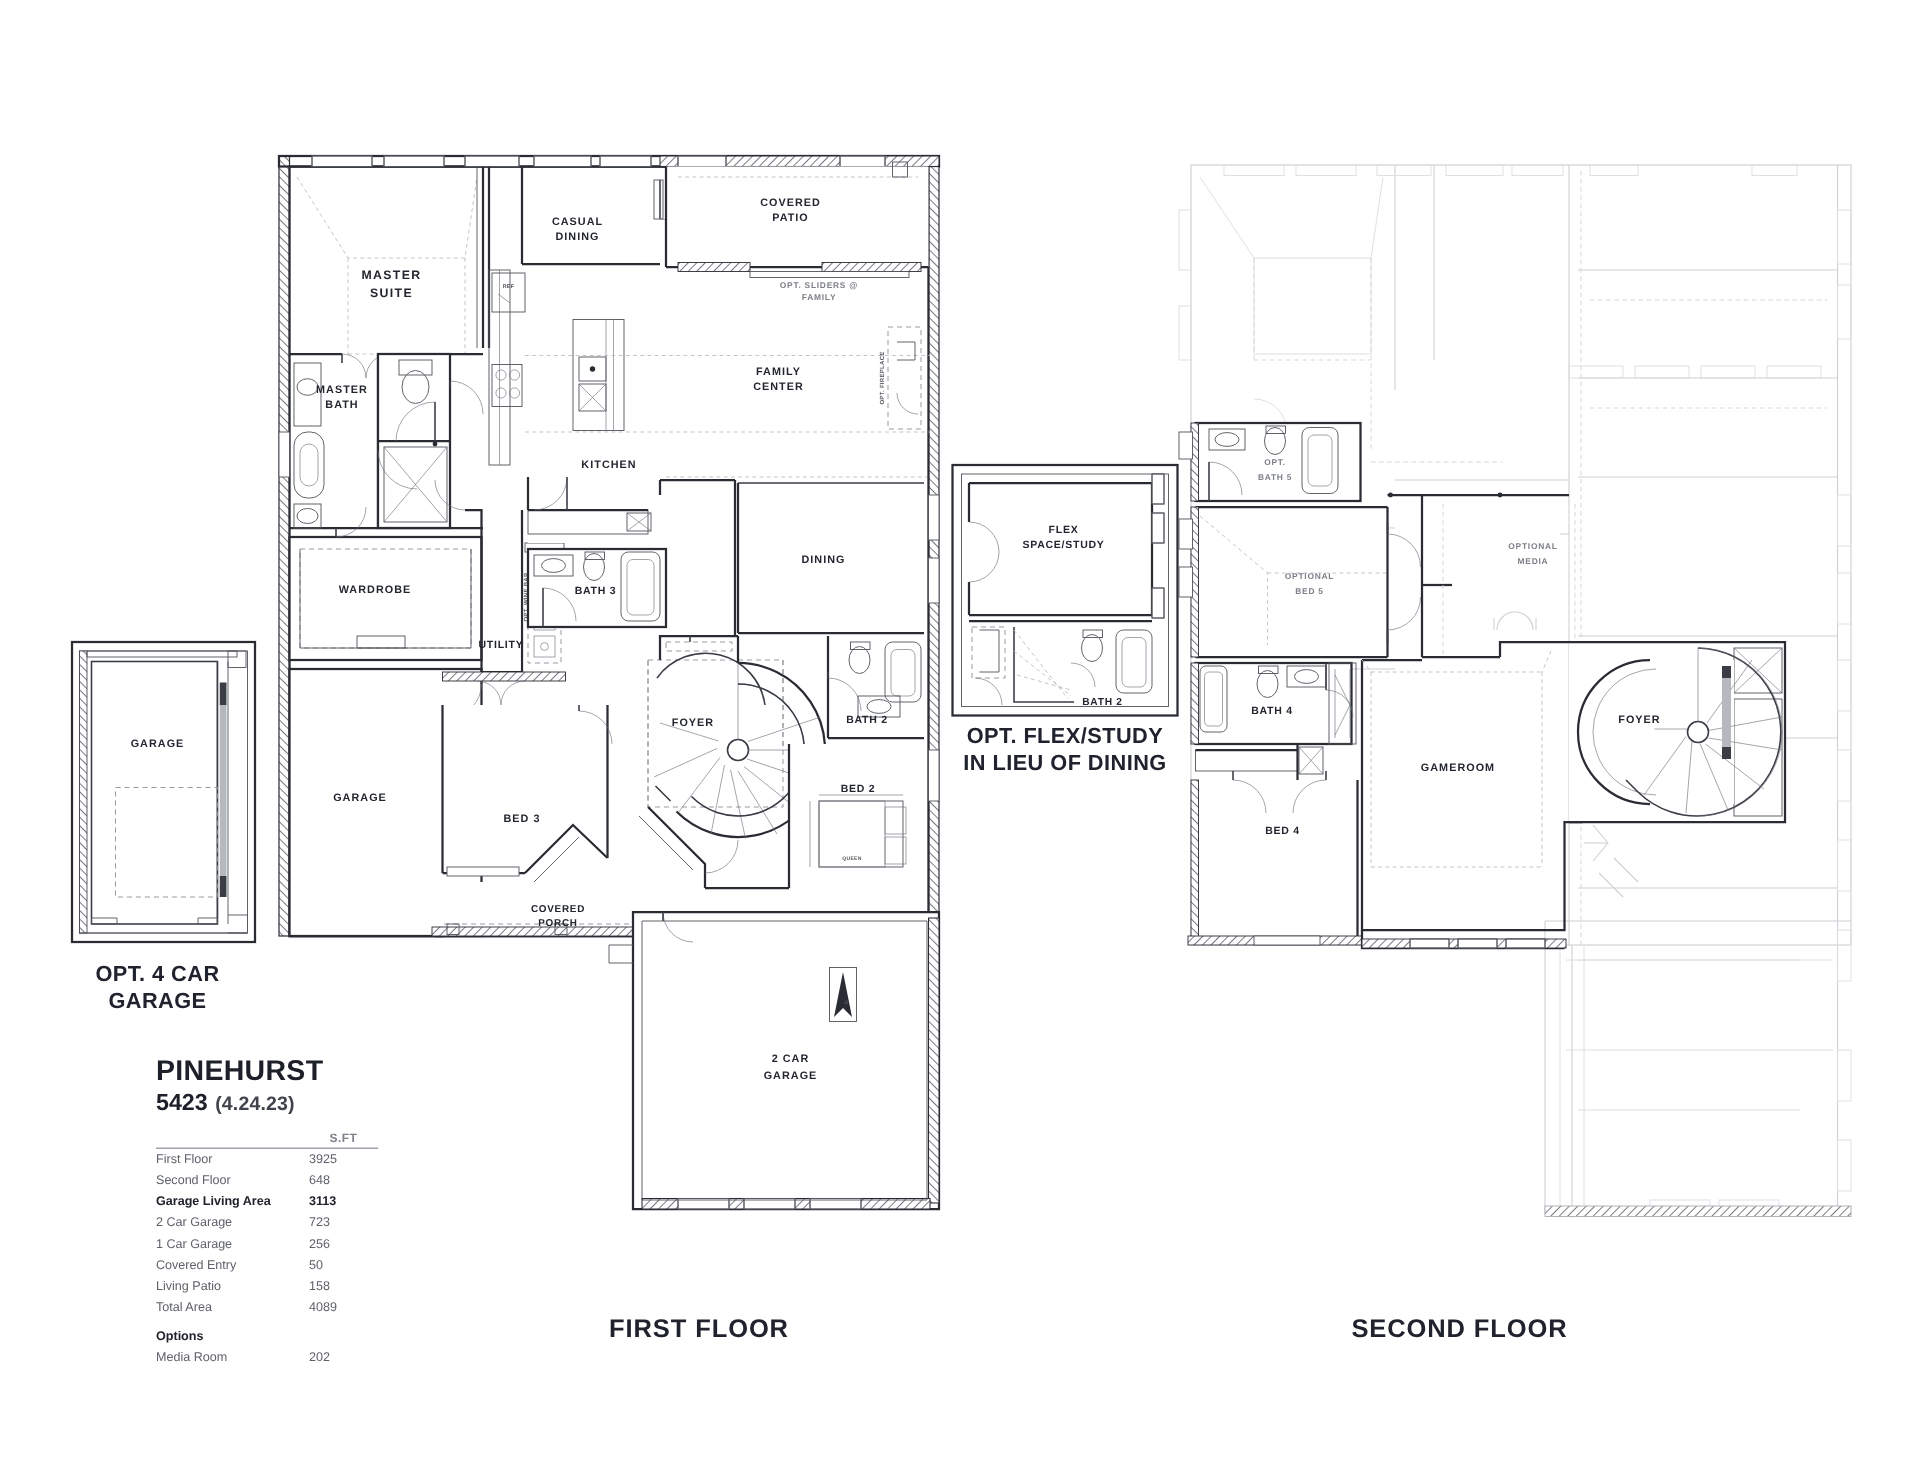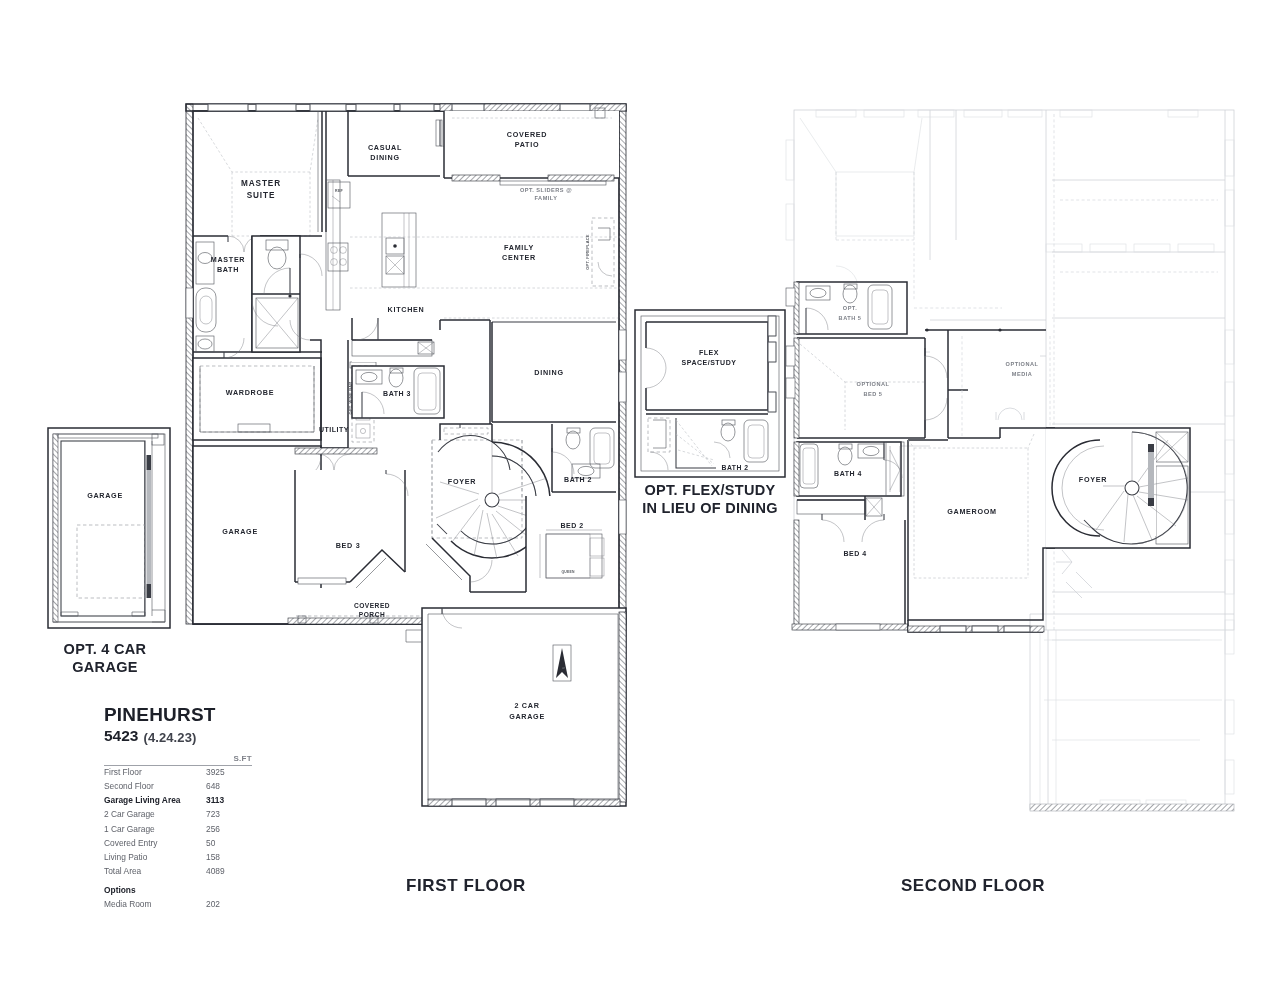"5423" #spec .modelrow { align-items: flex-end -> center }
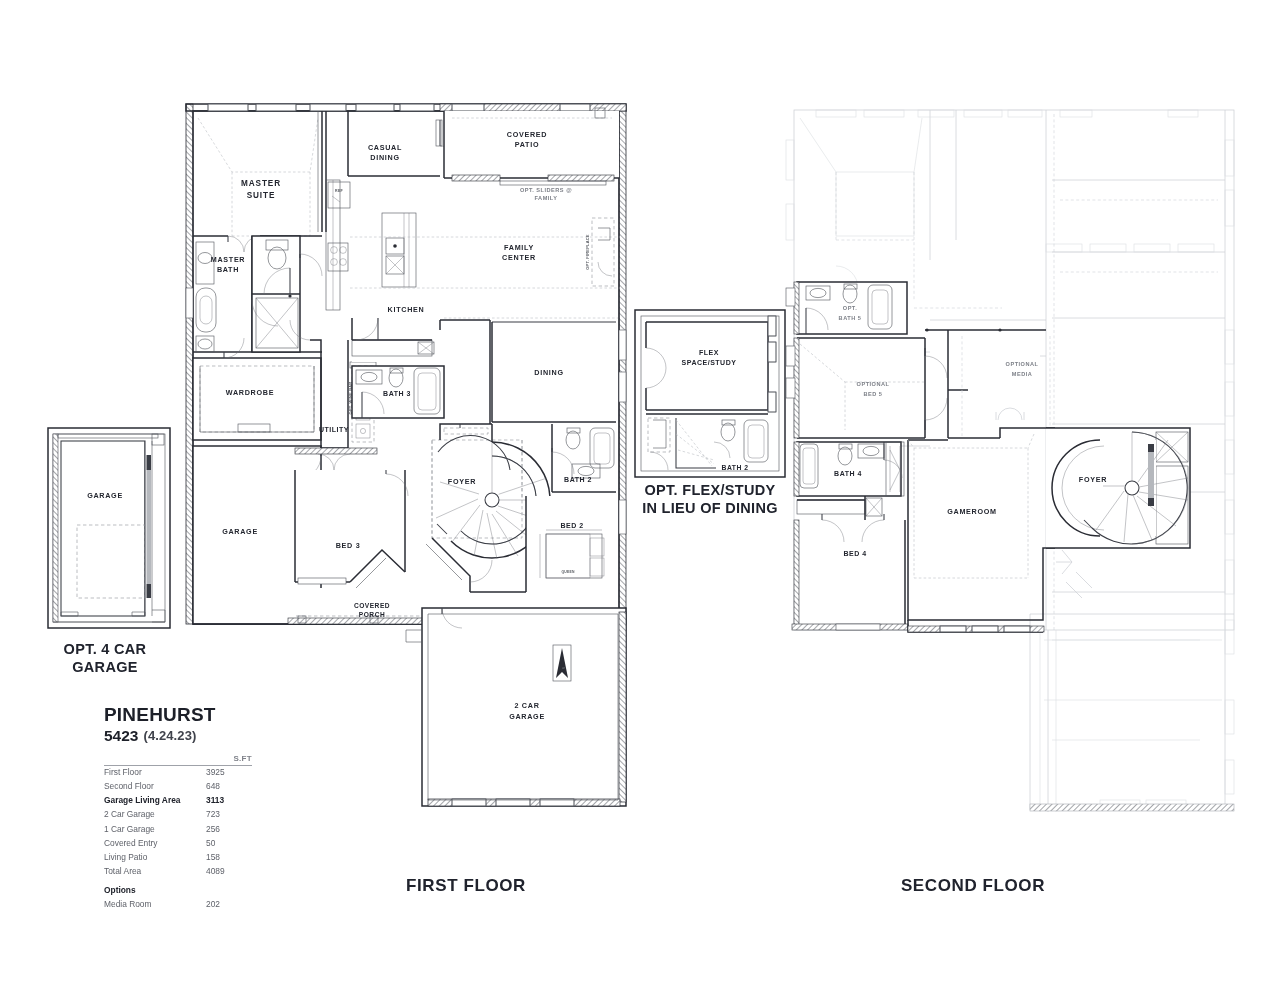"S.FT" #spec thead th.v { text-align: right -> center }
